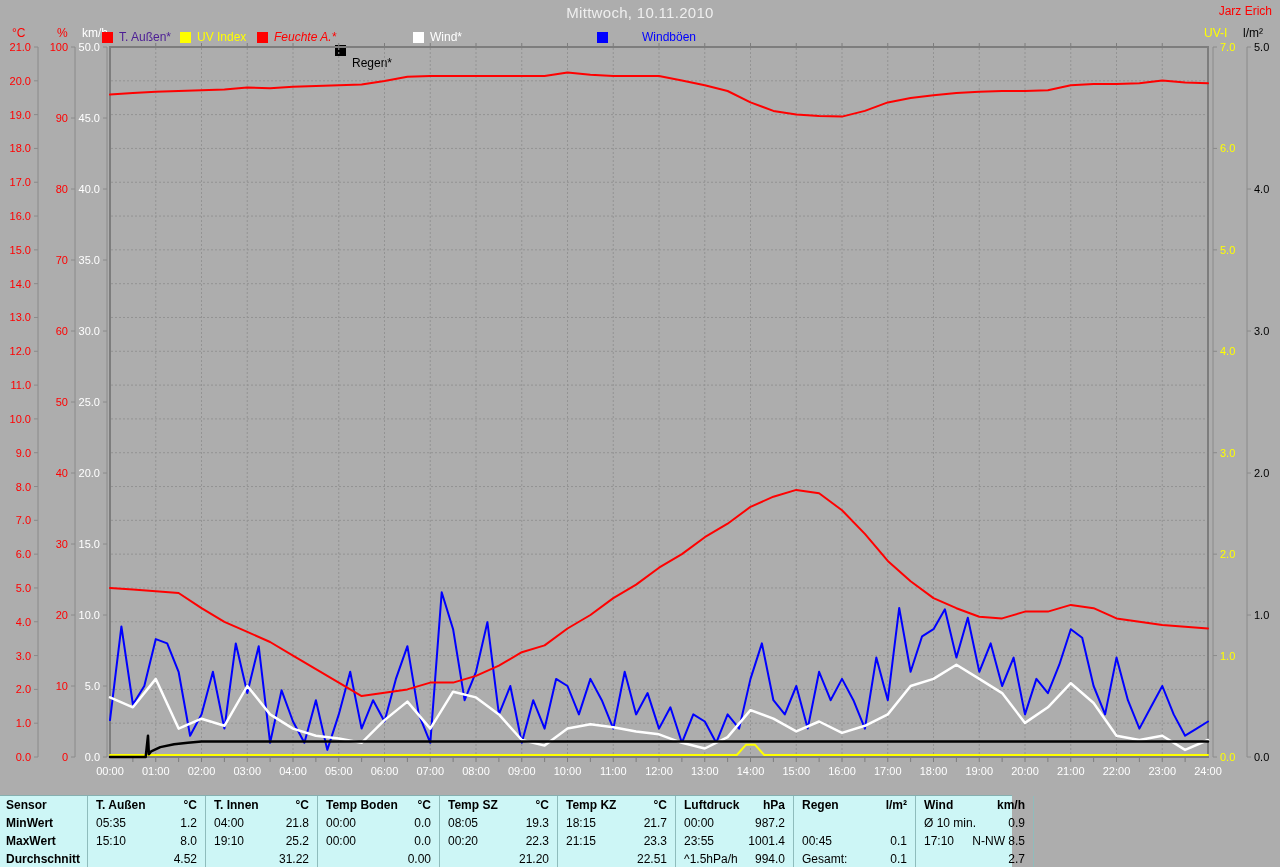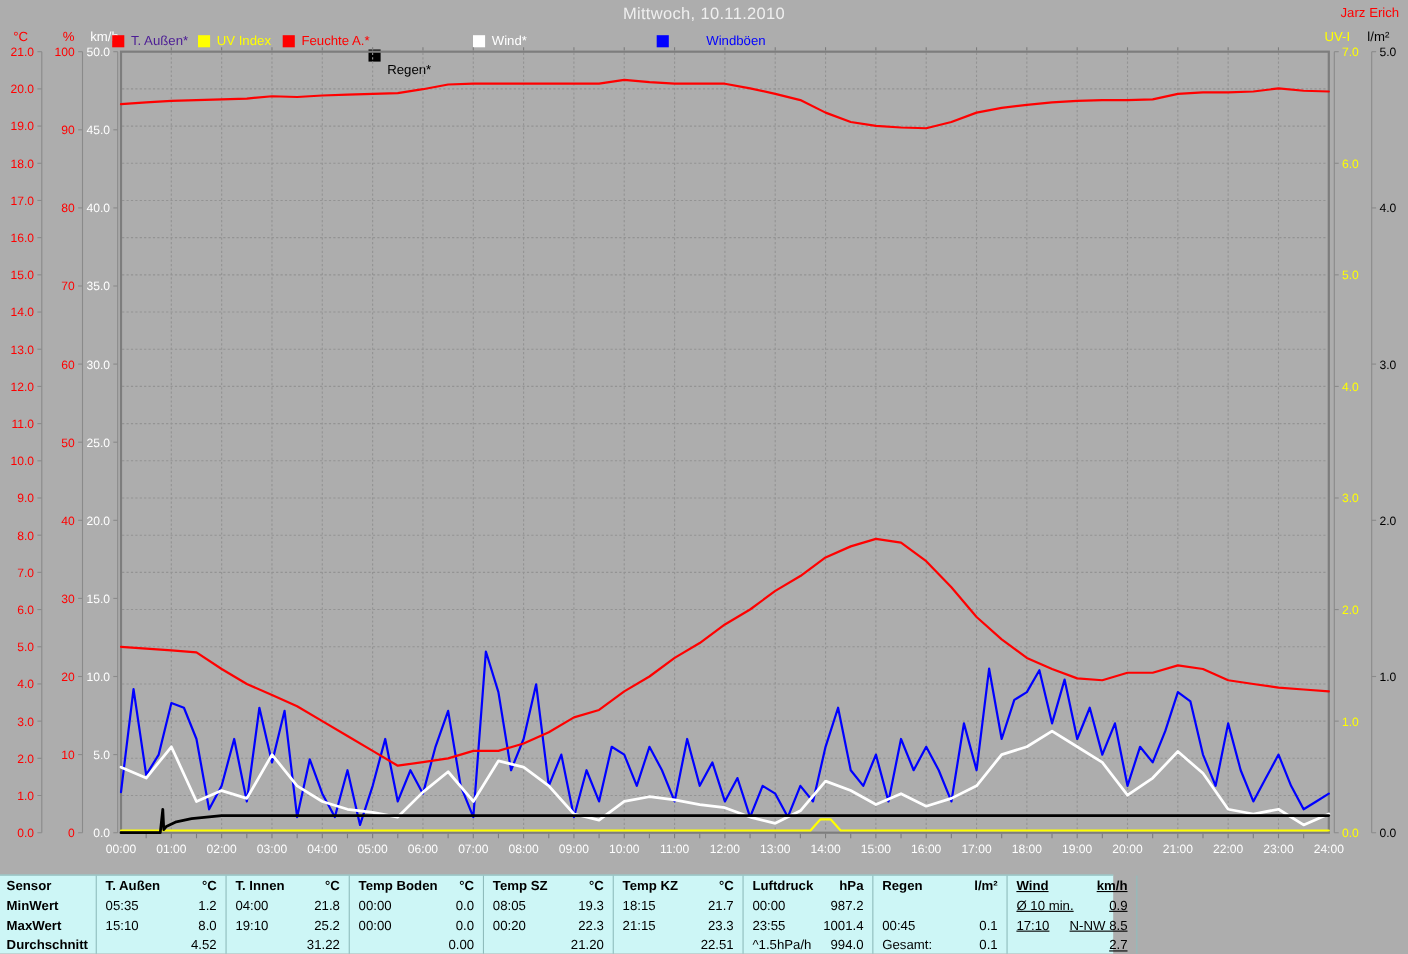"Feuchte A.*" span { font-style: none -> italic }
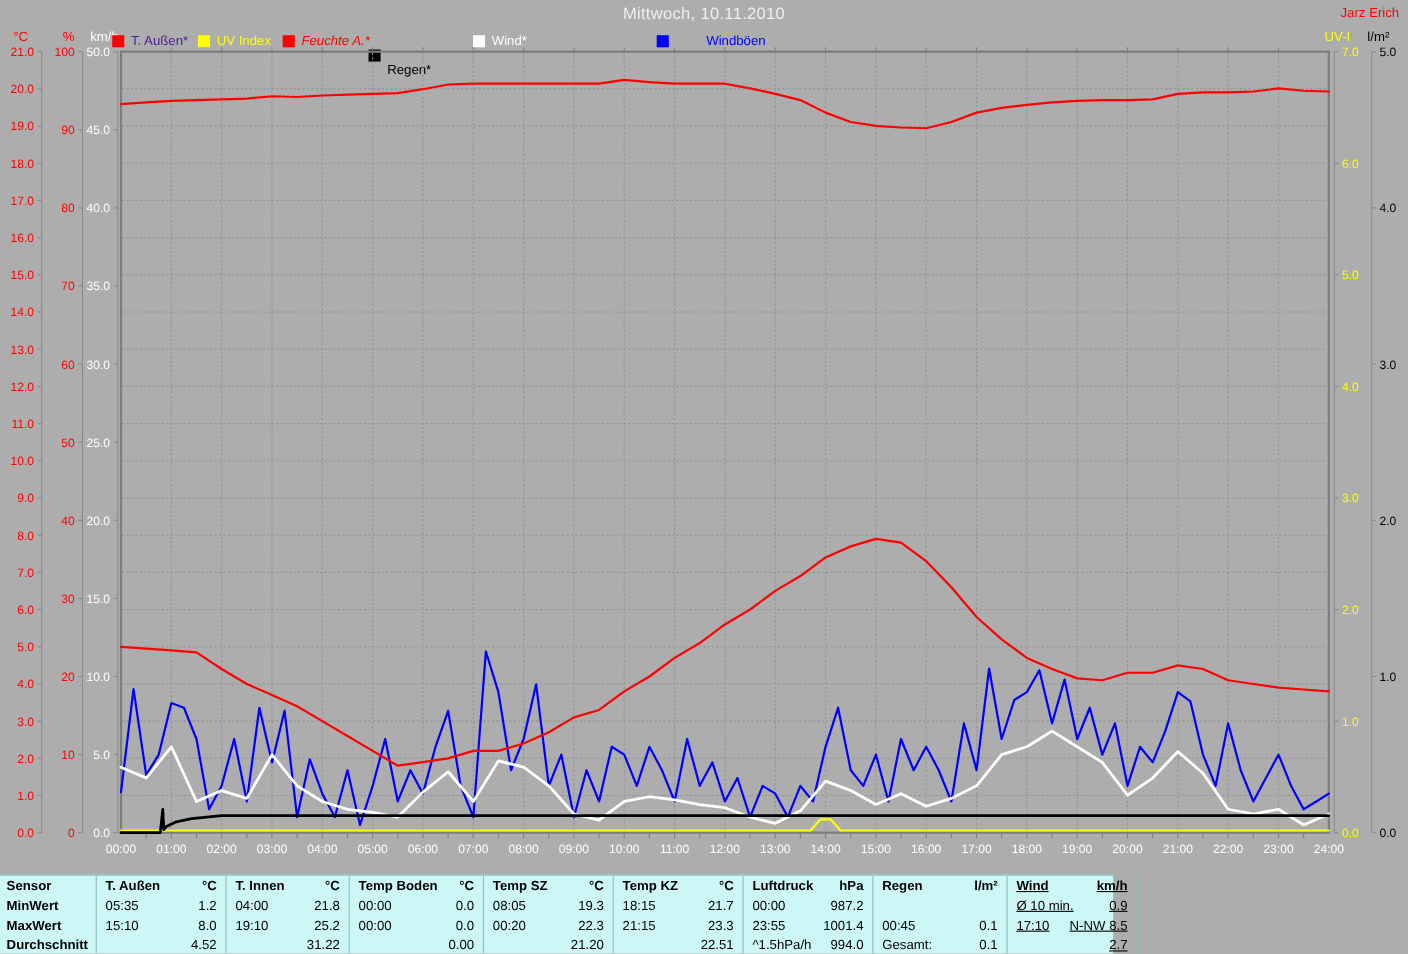"Wind*" div.legend-item { left: 430px -> 413px }
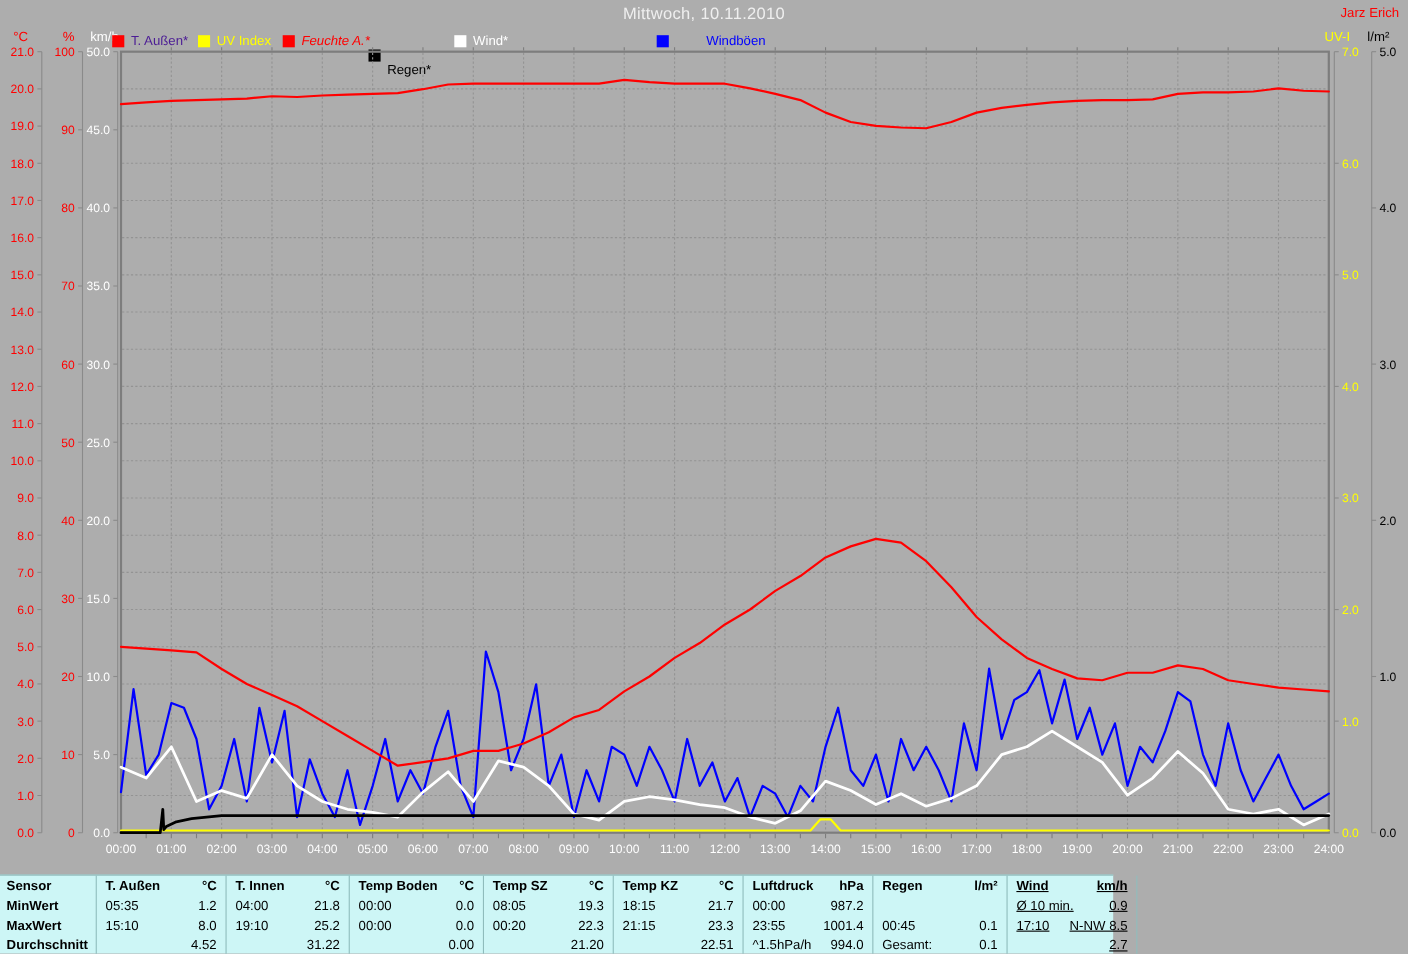"Wind" div.scol { text-decoration: underline -> none }
